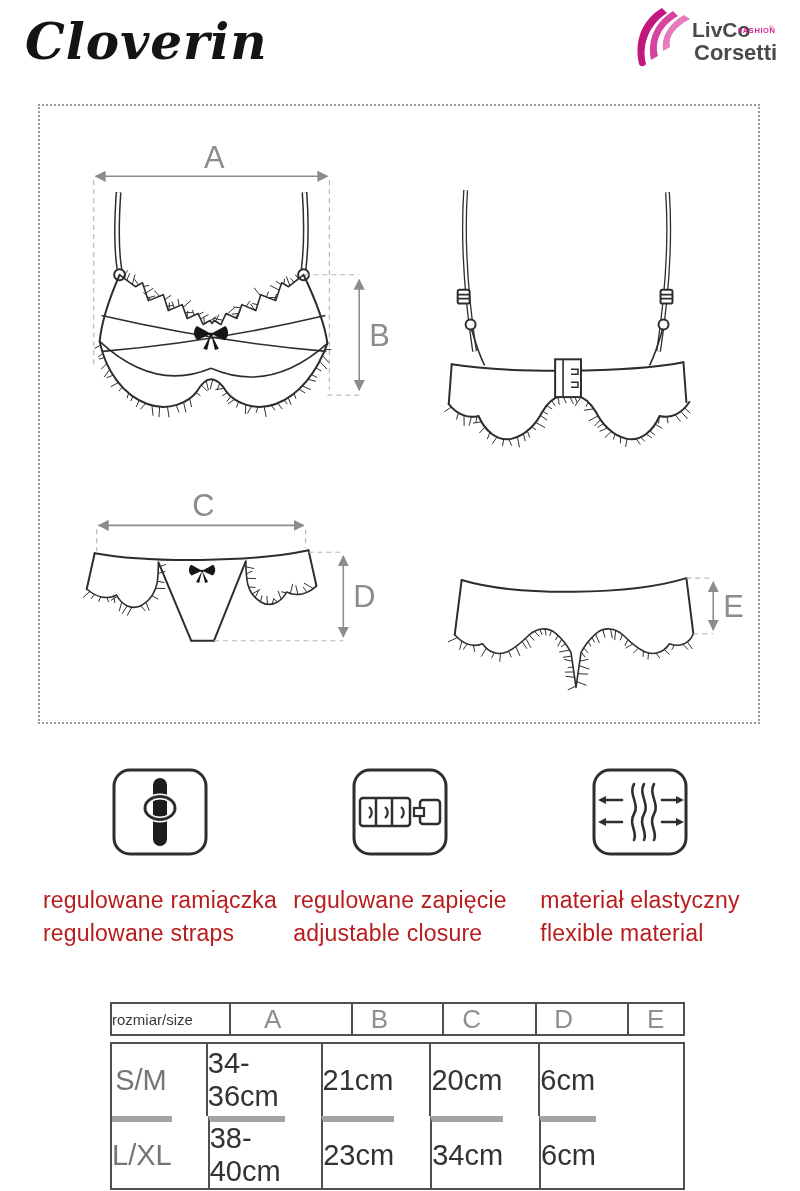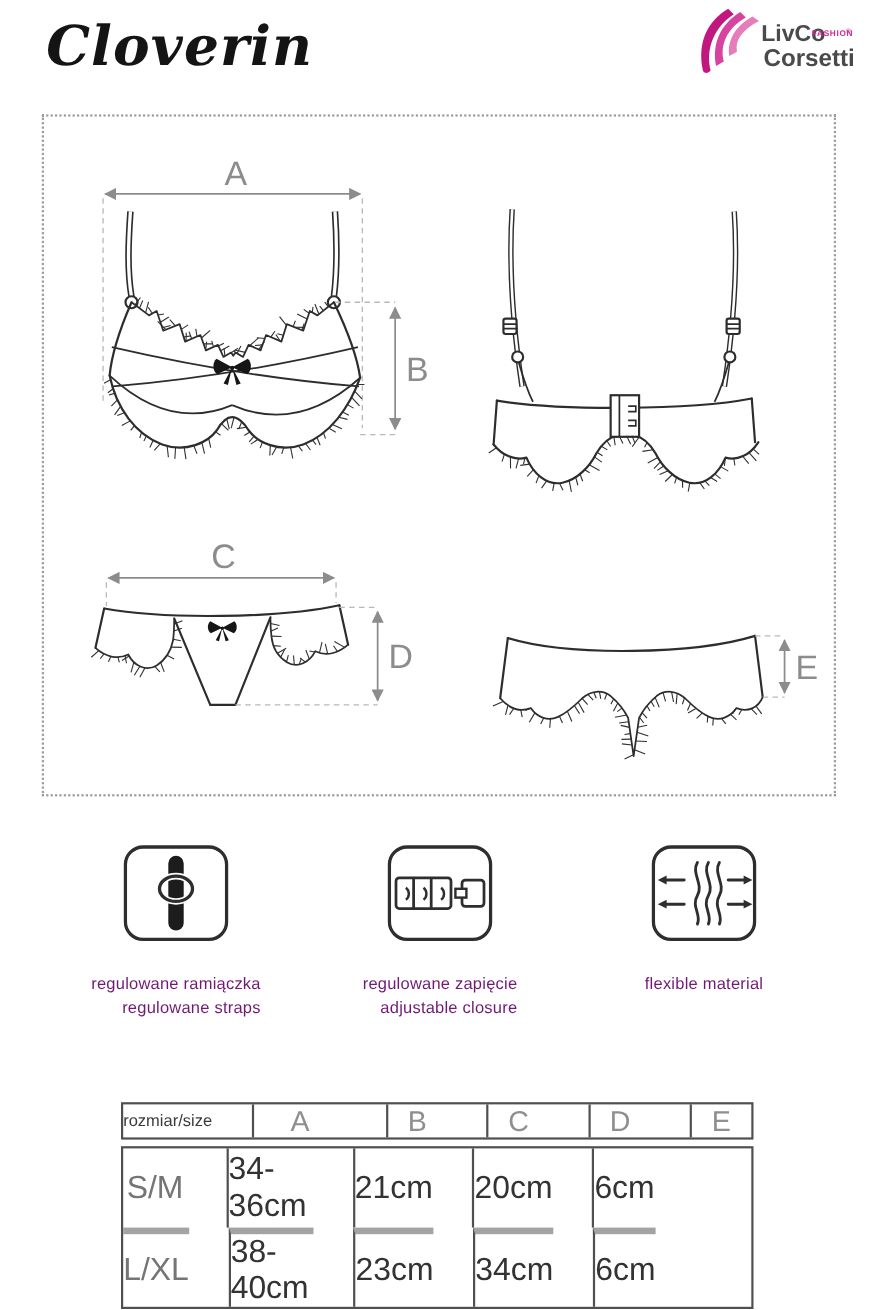"Cloverin" .brand { left: 42px -> 25px }
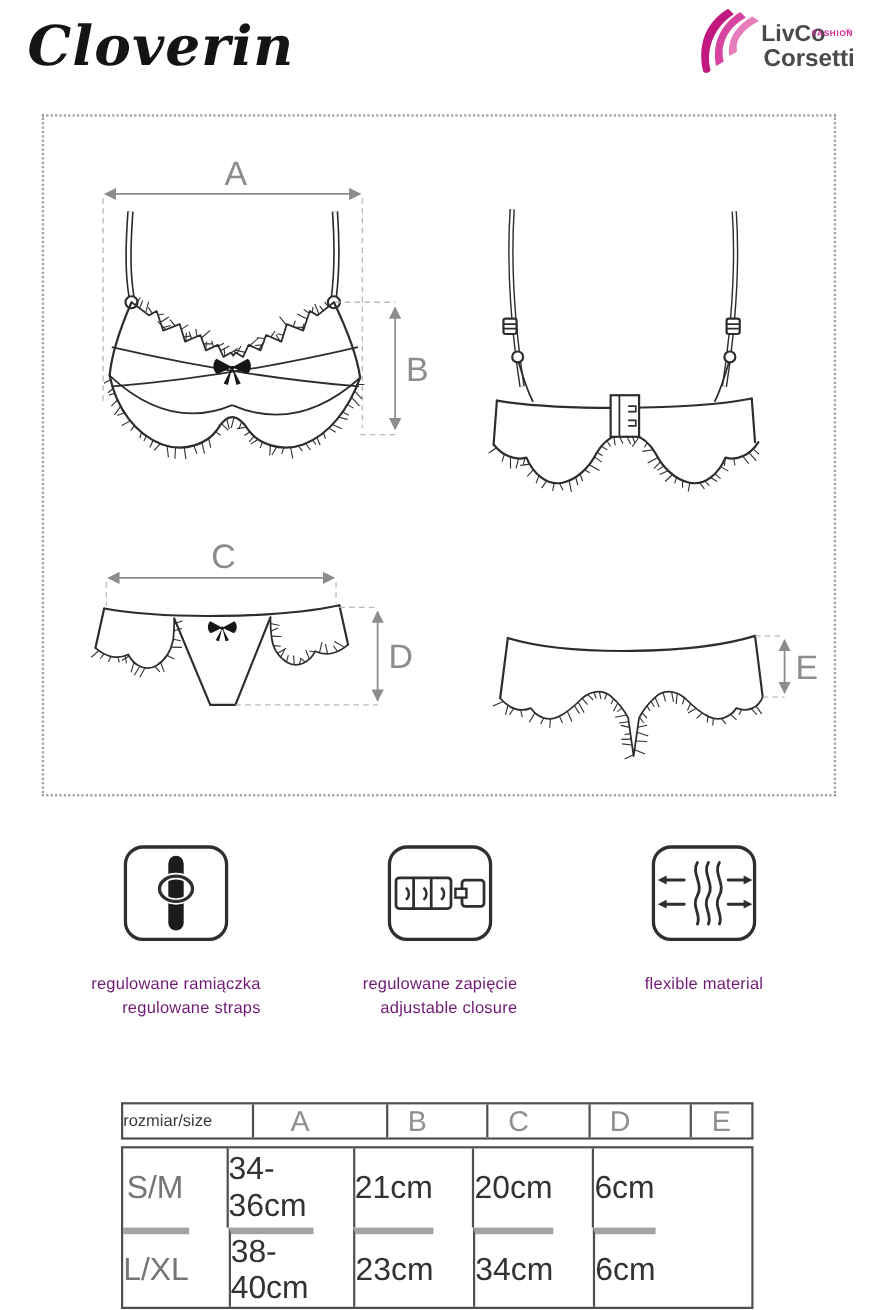"regulowane ramiączka" .caption { color: #701a75 -> #b91c1c; font-size: 15px -> 23px; text-align: right -> left }
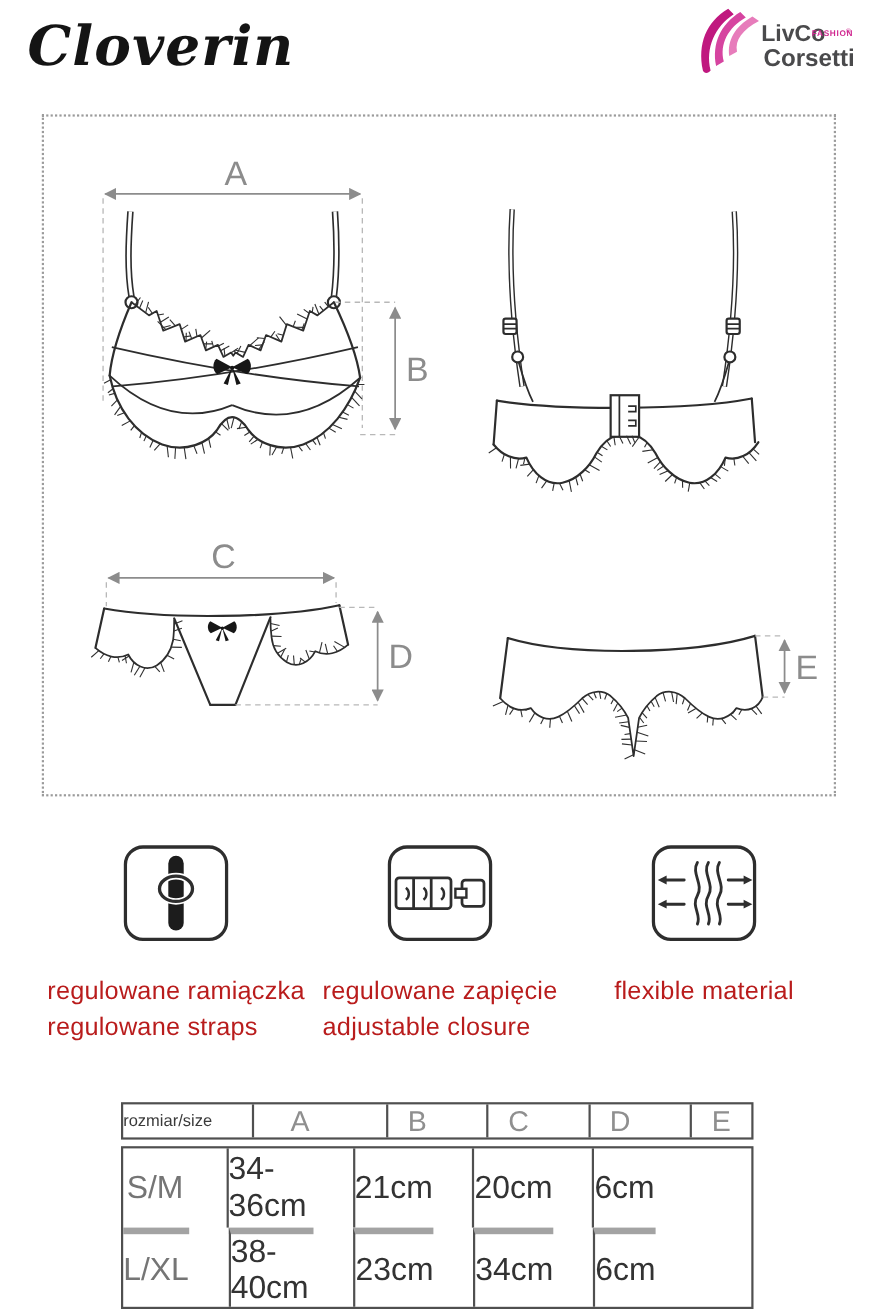"materiał elastyczny" div { html: none -> <div>materiał elastyczny</div> }
